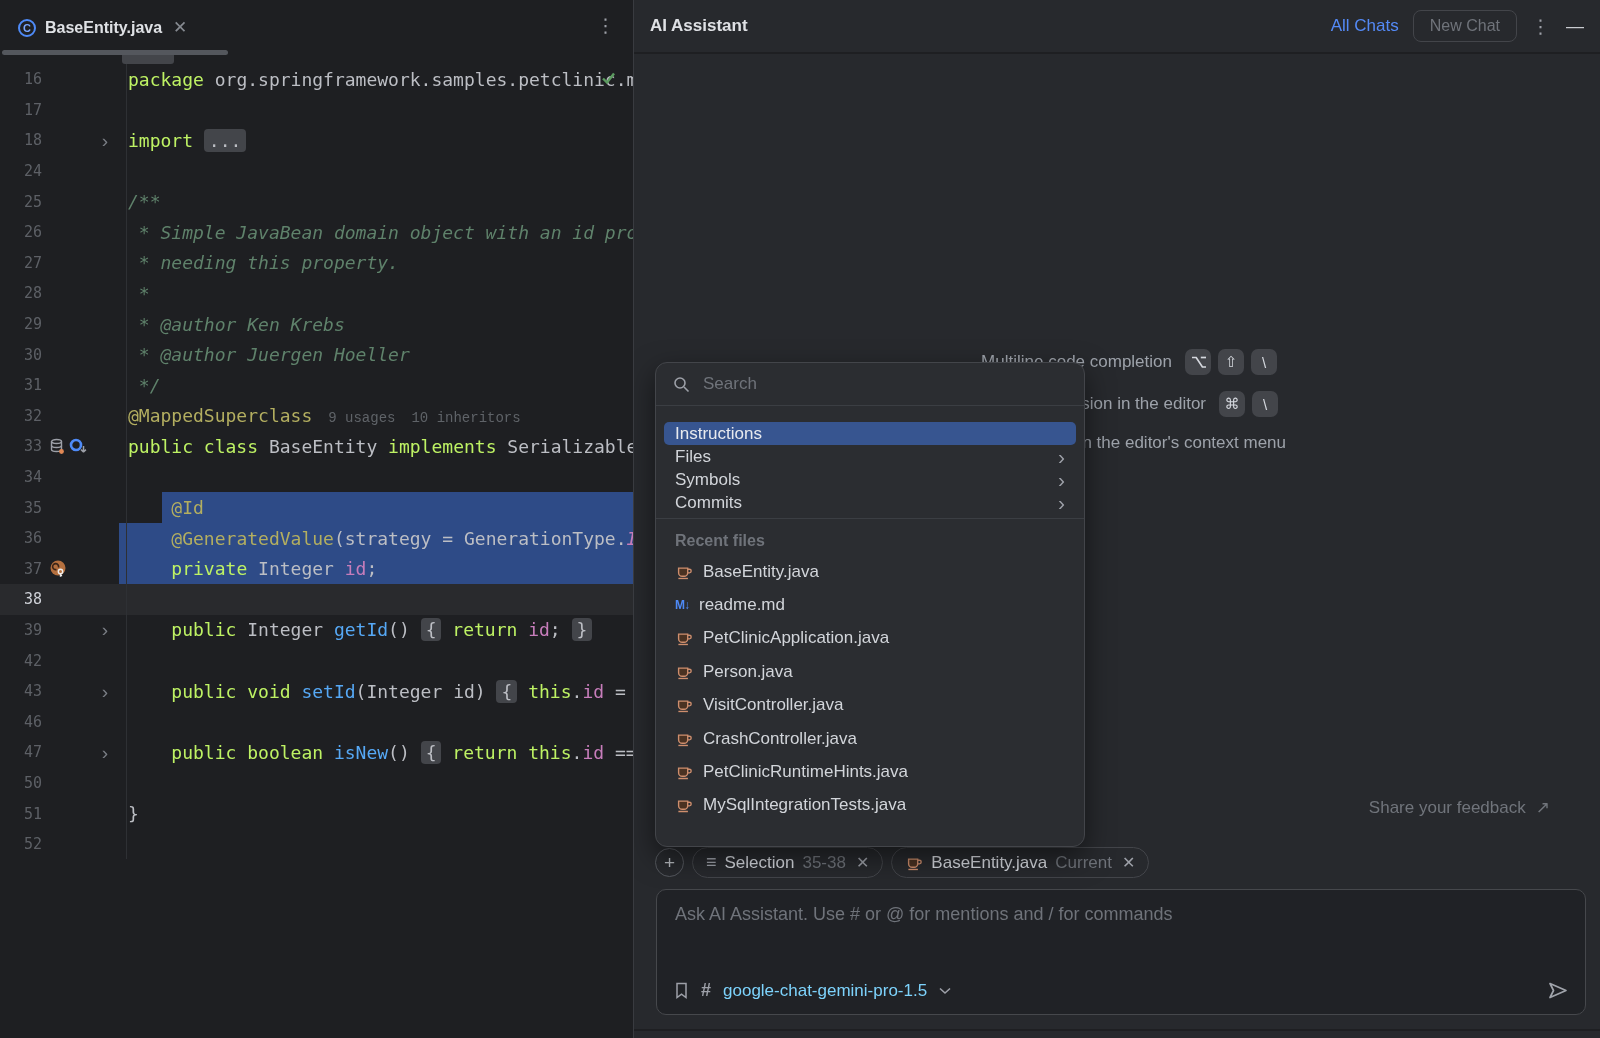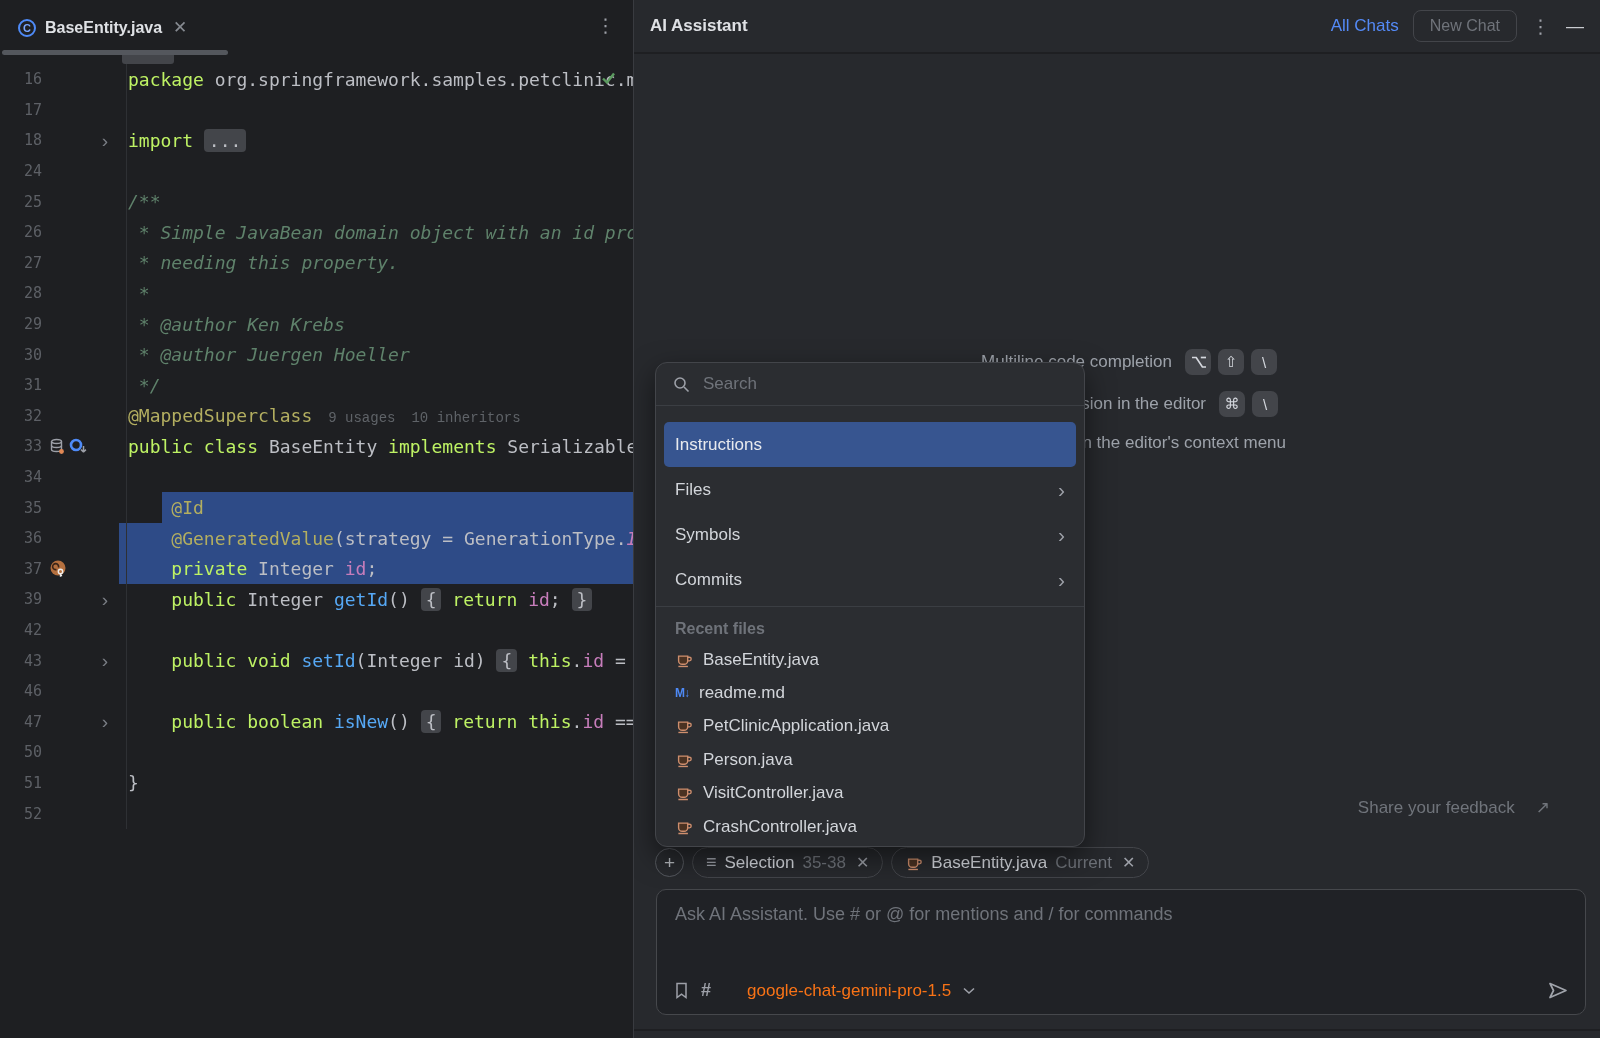"Instructions" .popup-item { height: 45px -> 23px }
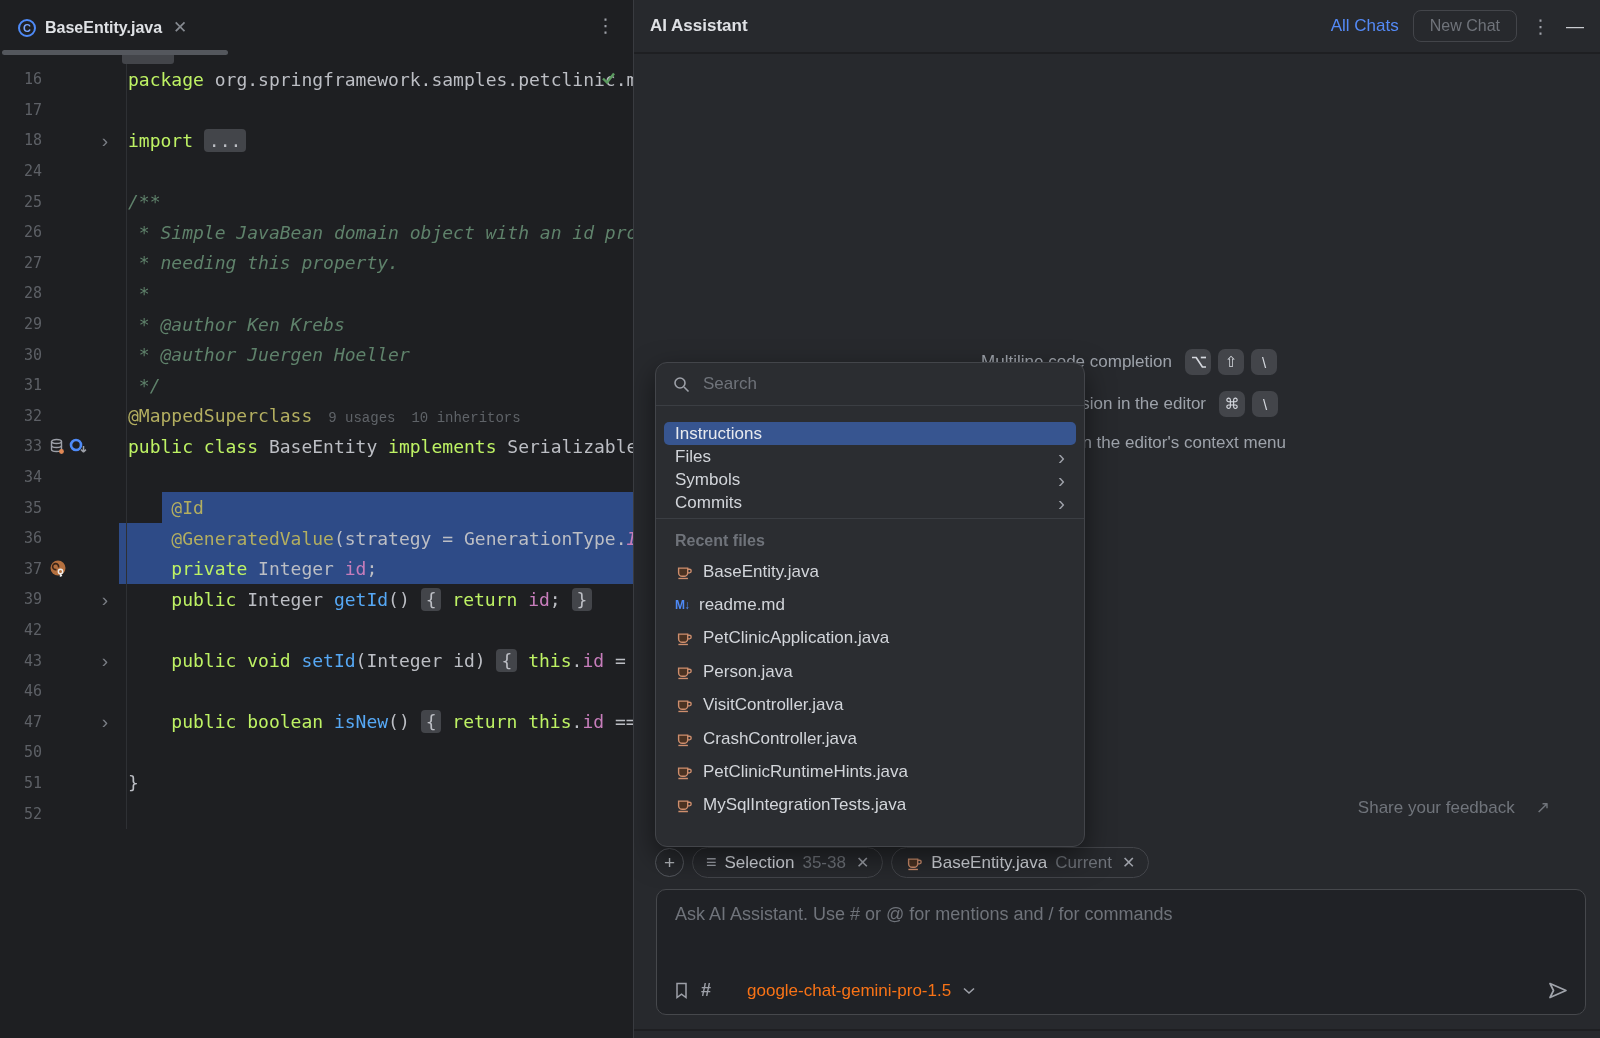"38" div.code-line { html: none -> <div> <div> <span>38</span> <span></span> <span></span> </div> <span></span> </div> }
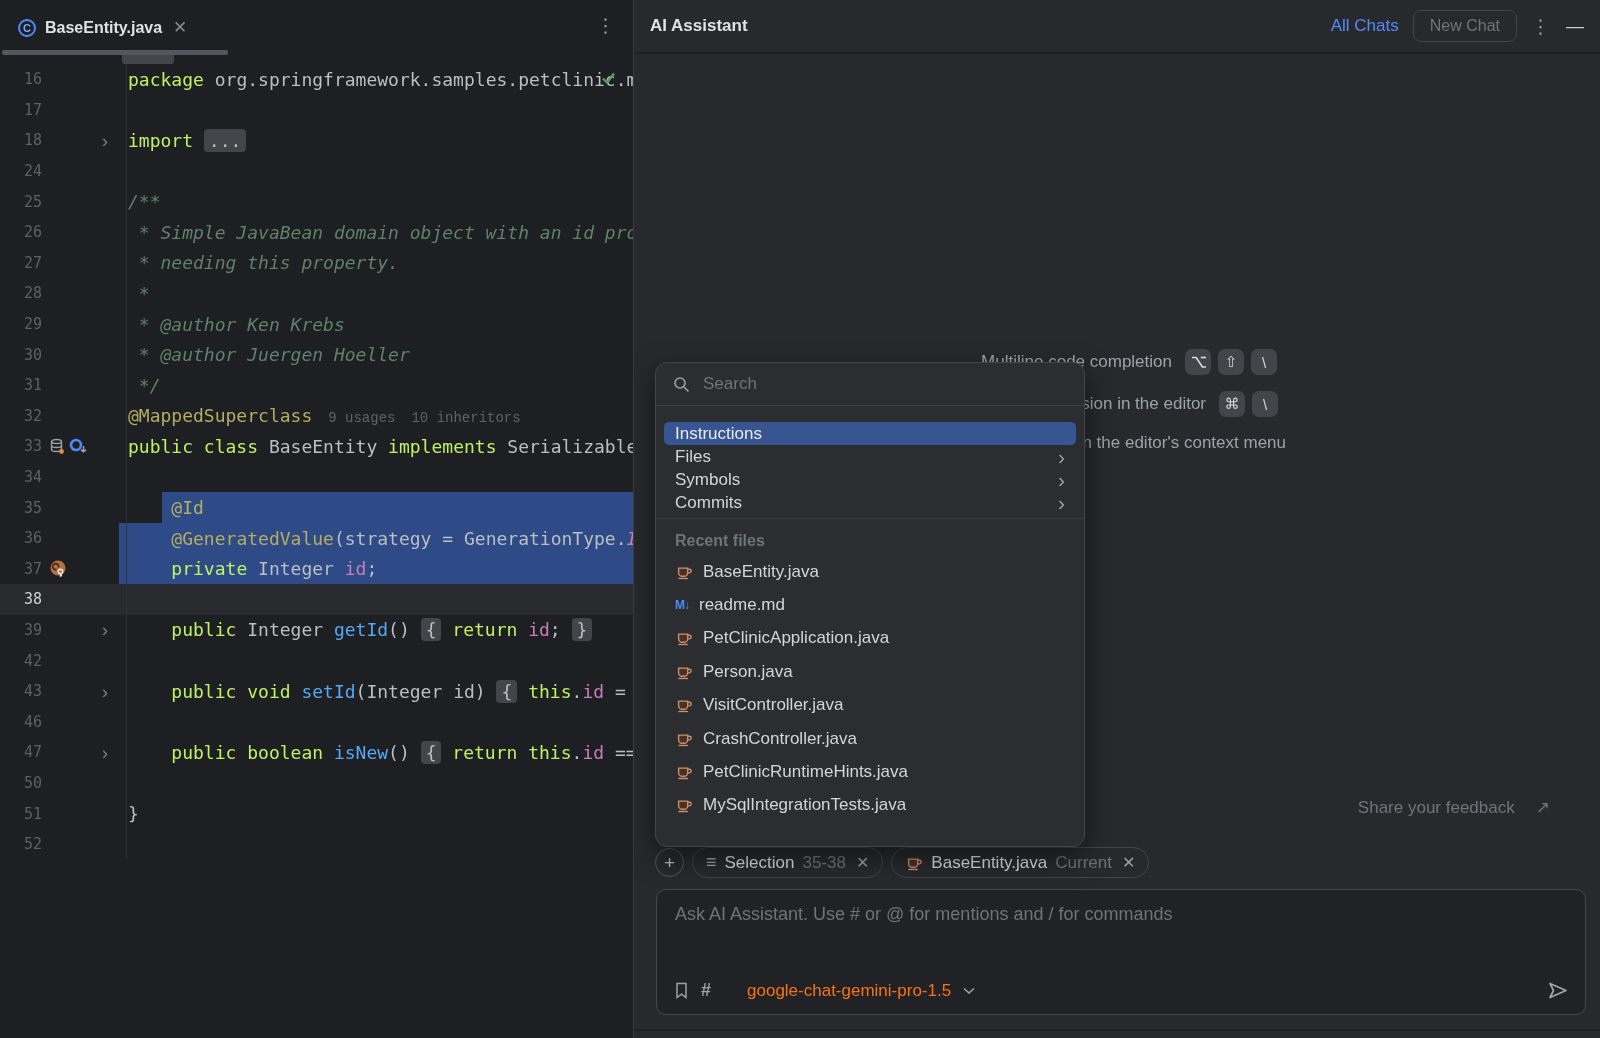"Share your feedback" .feedback { gap: 21px -> 10px }
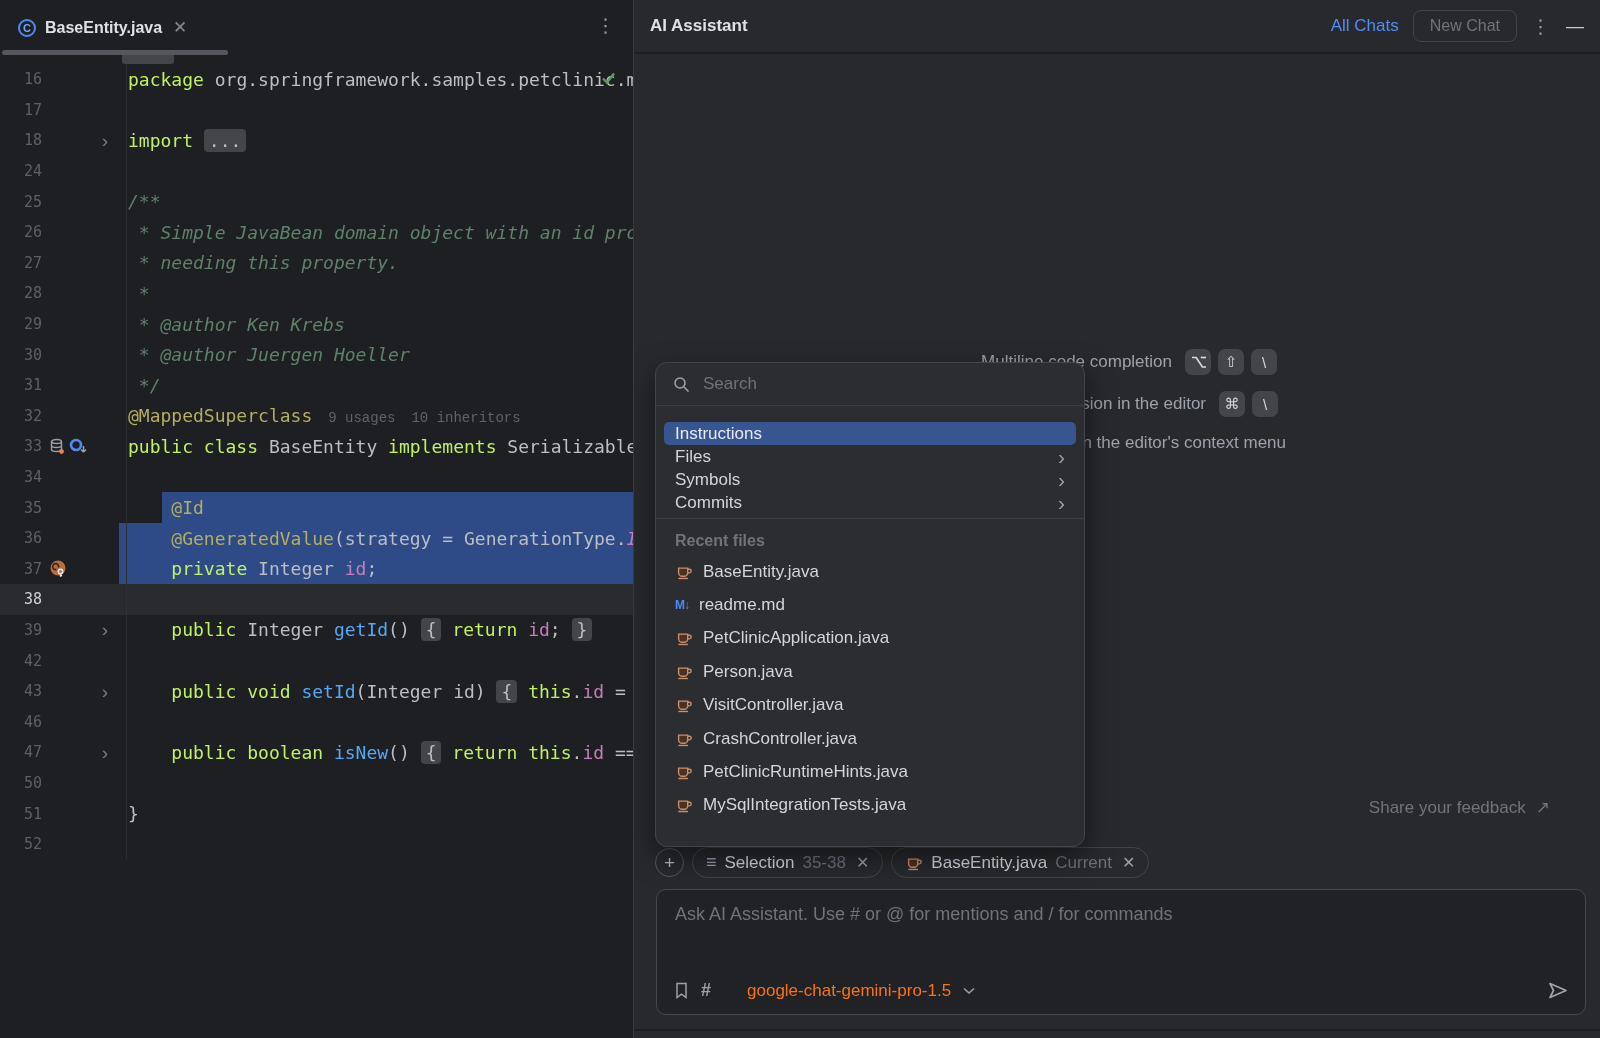"google-chat-gemini-pro-1.5" .model-label { color: #f97316 -> #7dd3fc; margin-left: 24px -> none }
